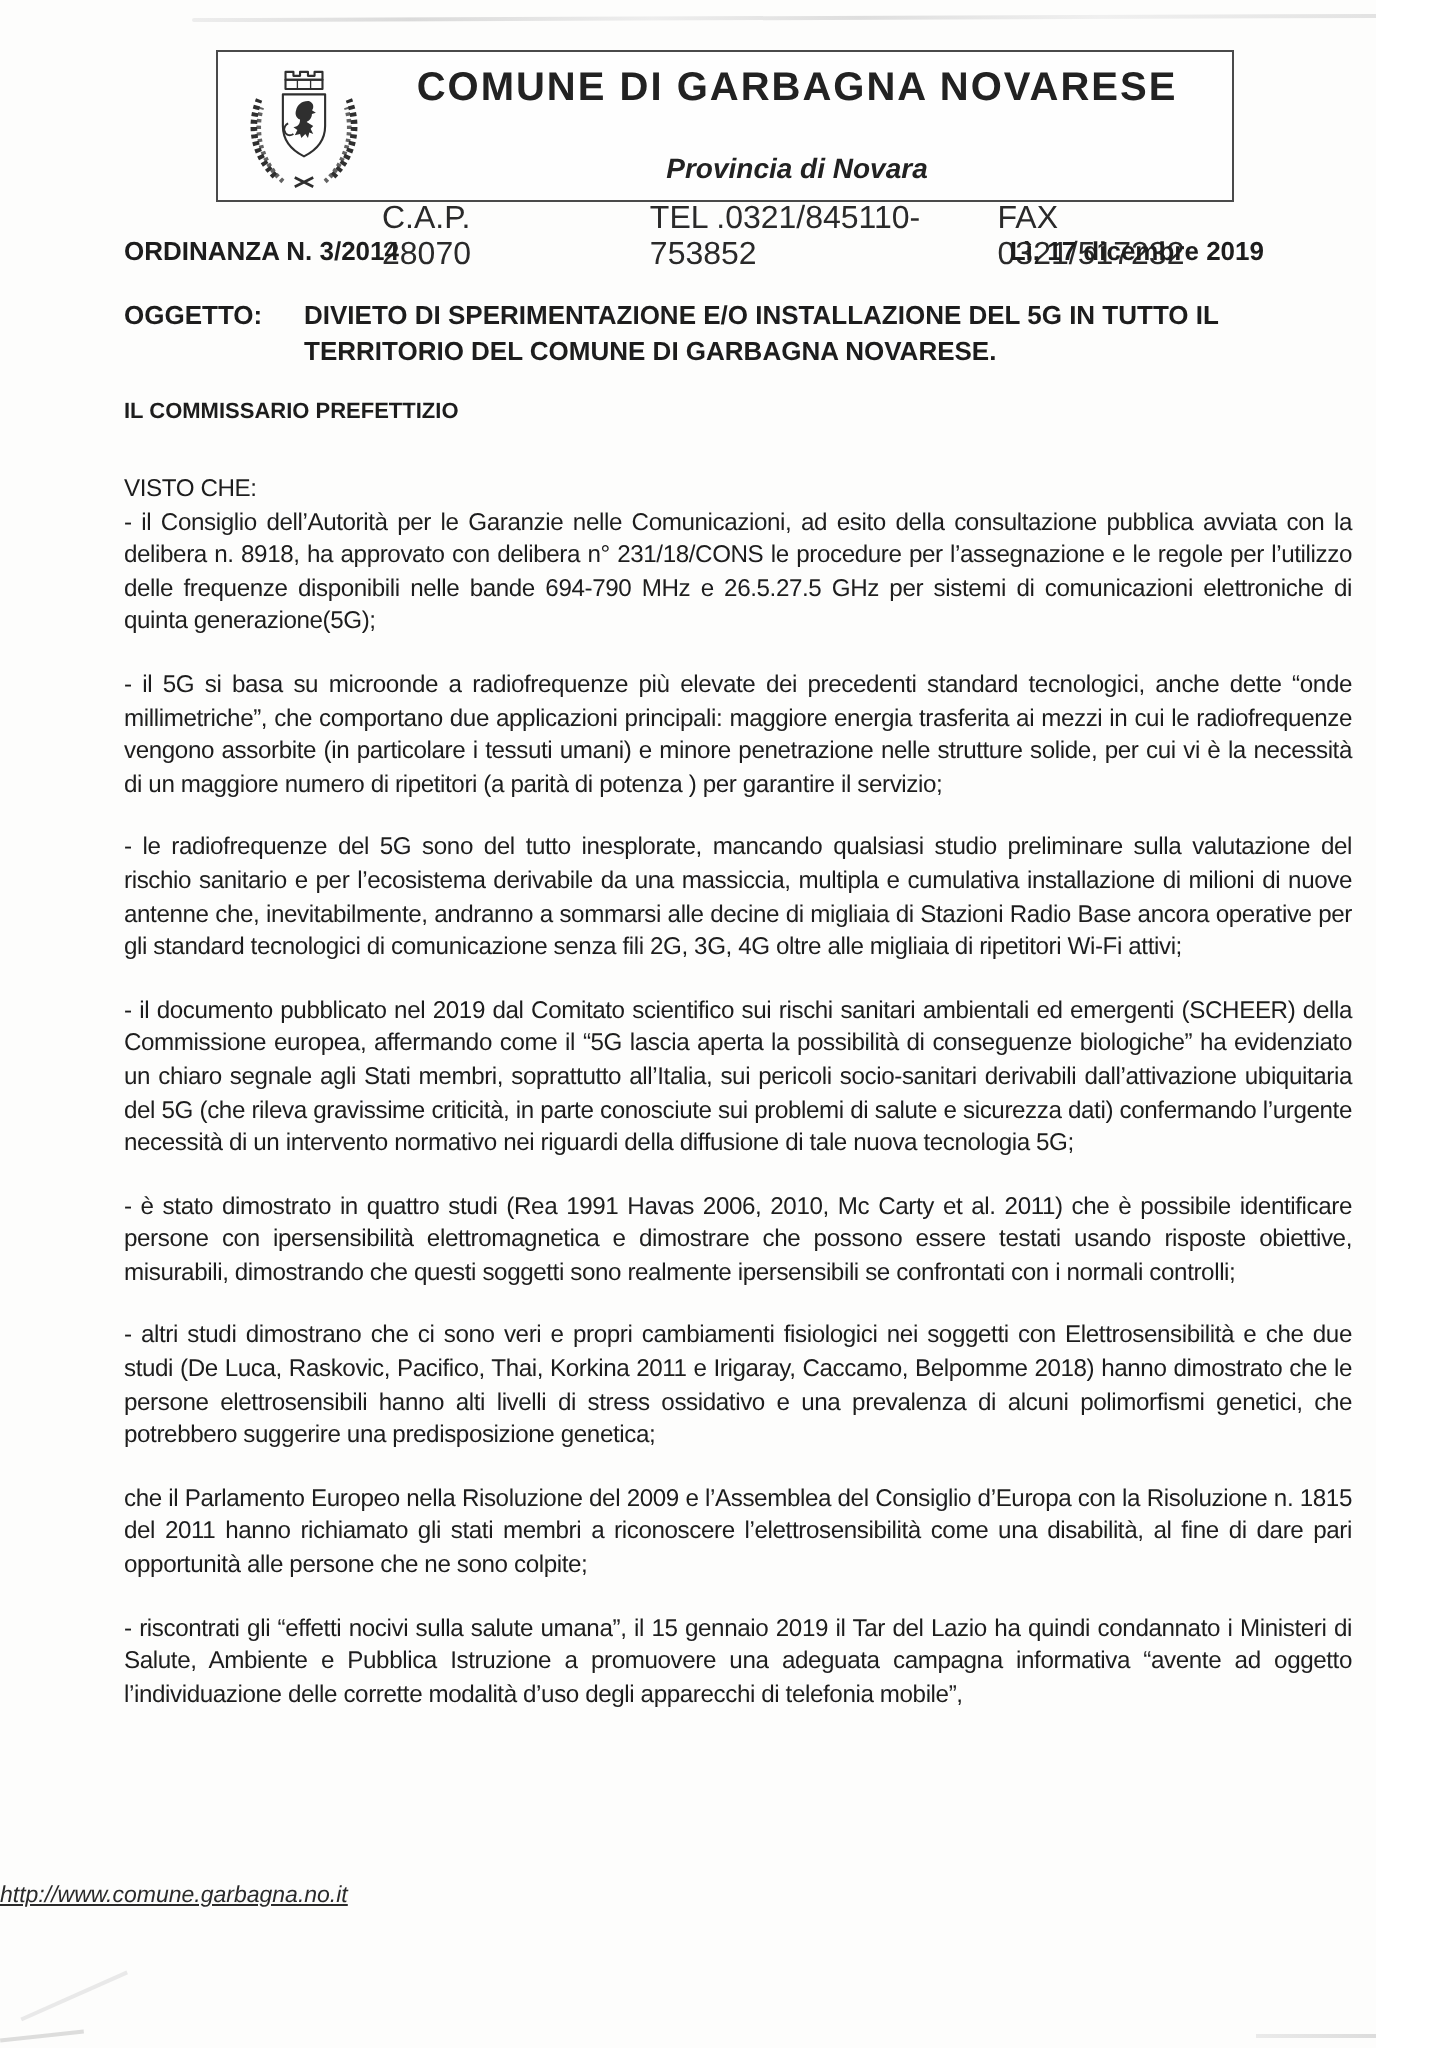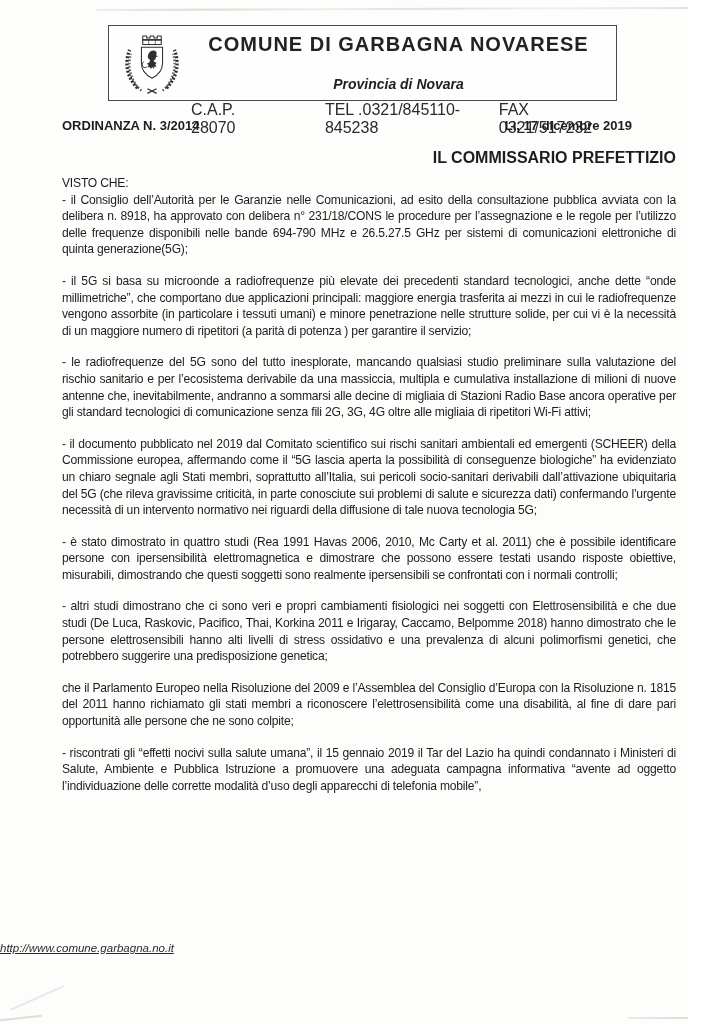"TEL .0321/845110-845238" span.lh-tel { text: .0321/845110-845238 -> .0321/845110-753852 }
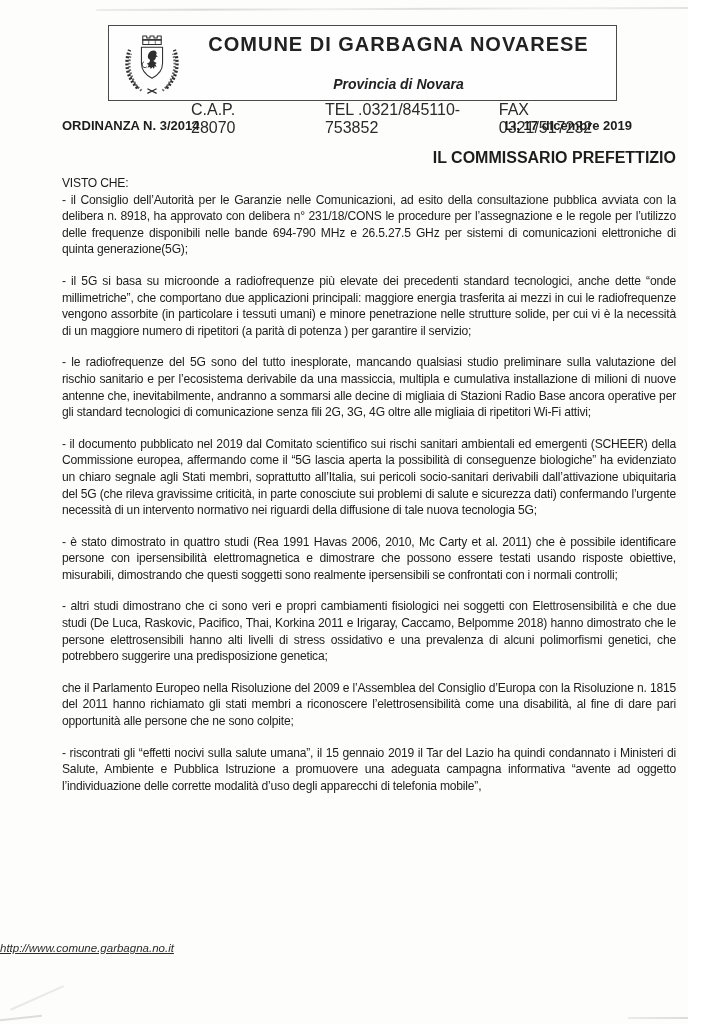"OGGETTO:" div.subject-row { html: none -> <div> <span>OGGETTO:</span> <span>DIVIETO DI SPERIMENTAZIONE E/O INSTALLAZIONE DEL 5G IN TUTTO IL TERRITORIO DEL COMUNE DI GARBAGNA NOVARESE.</span> </div> }
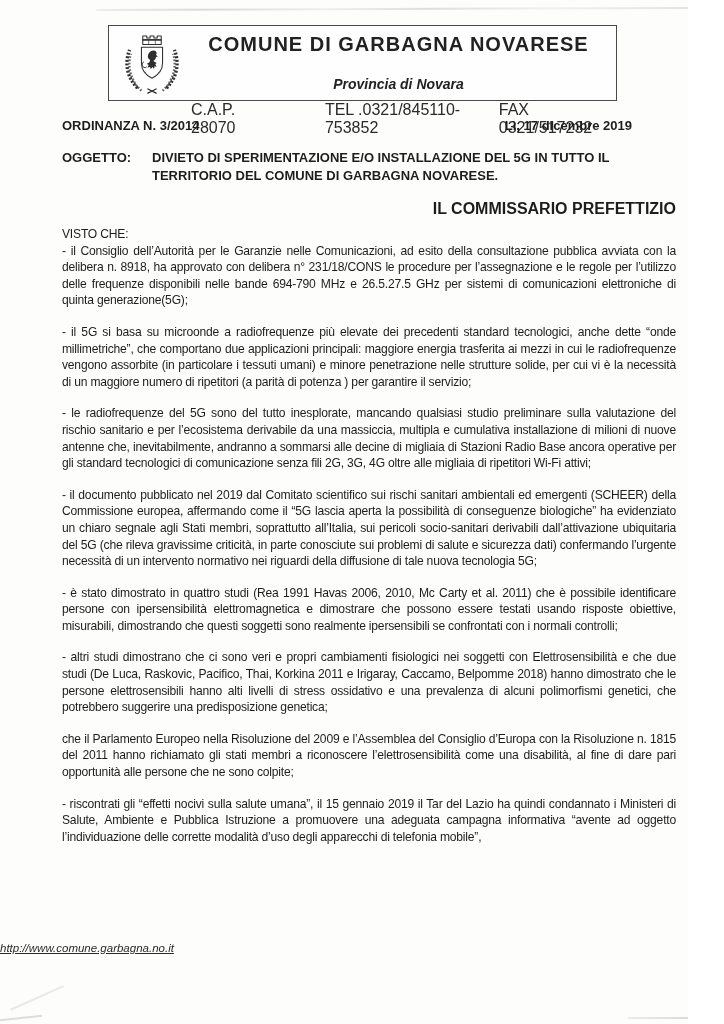"IL COMMISSARIO PREFETTIZIO" .issuer-heading { font-size: 16px -> 11px; text-align: right -> left }
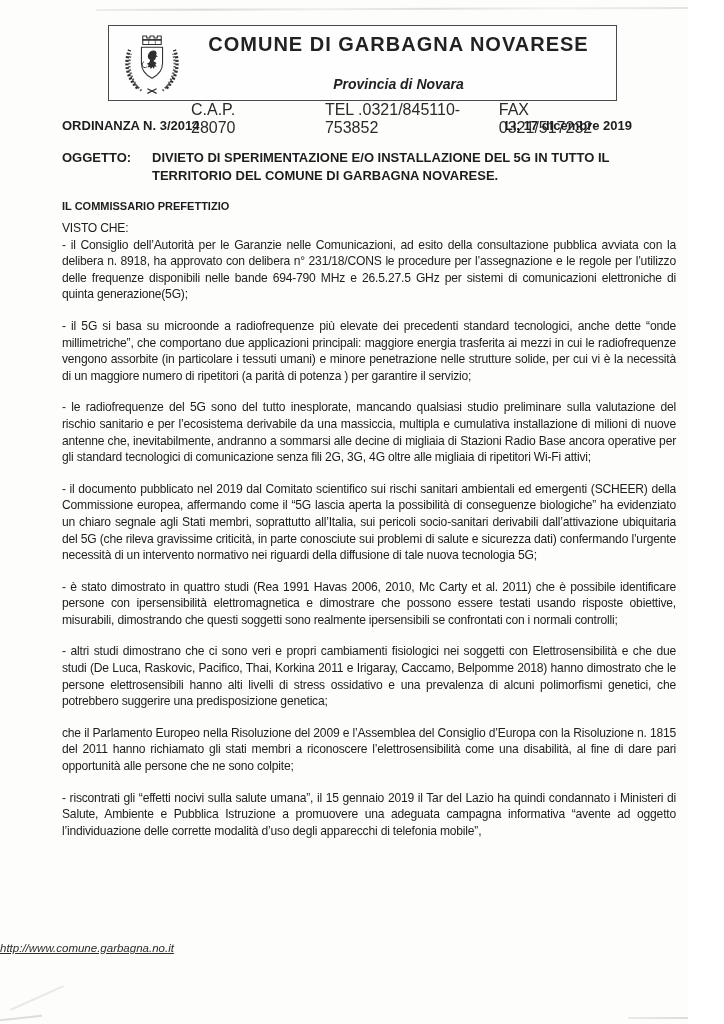"VISTO CHE:" .body-text { margin-top: 8px -> 24px }
